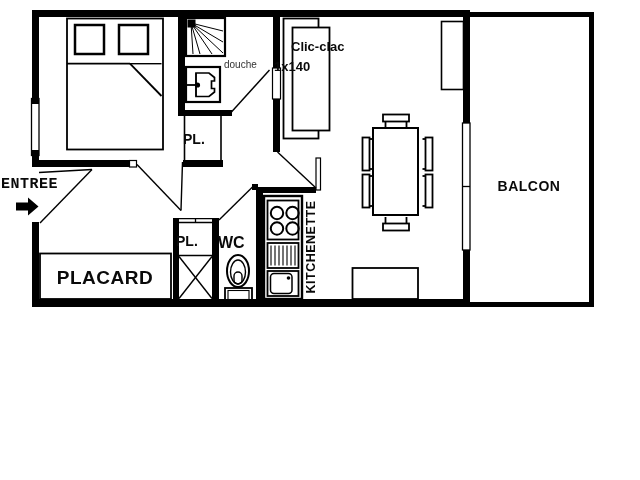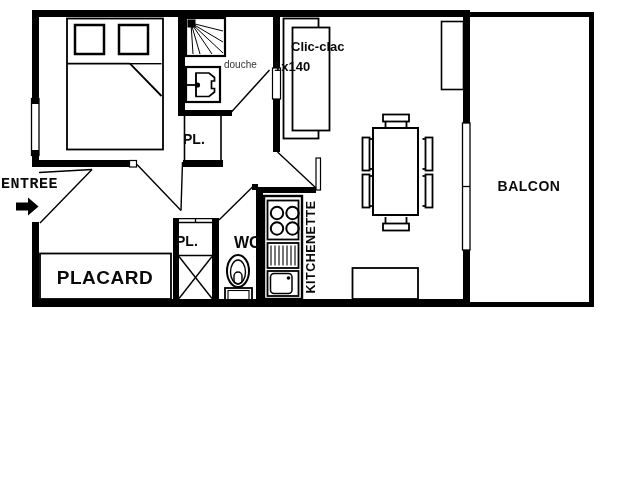"WC" .lbl-wc { margin-left: 16px -> none }
